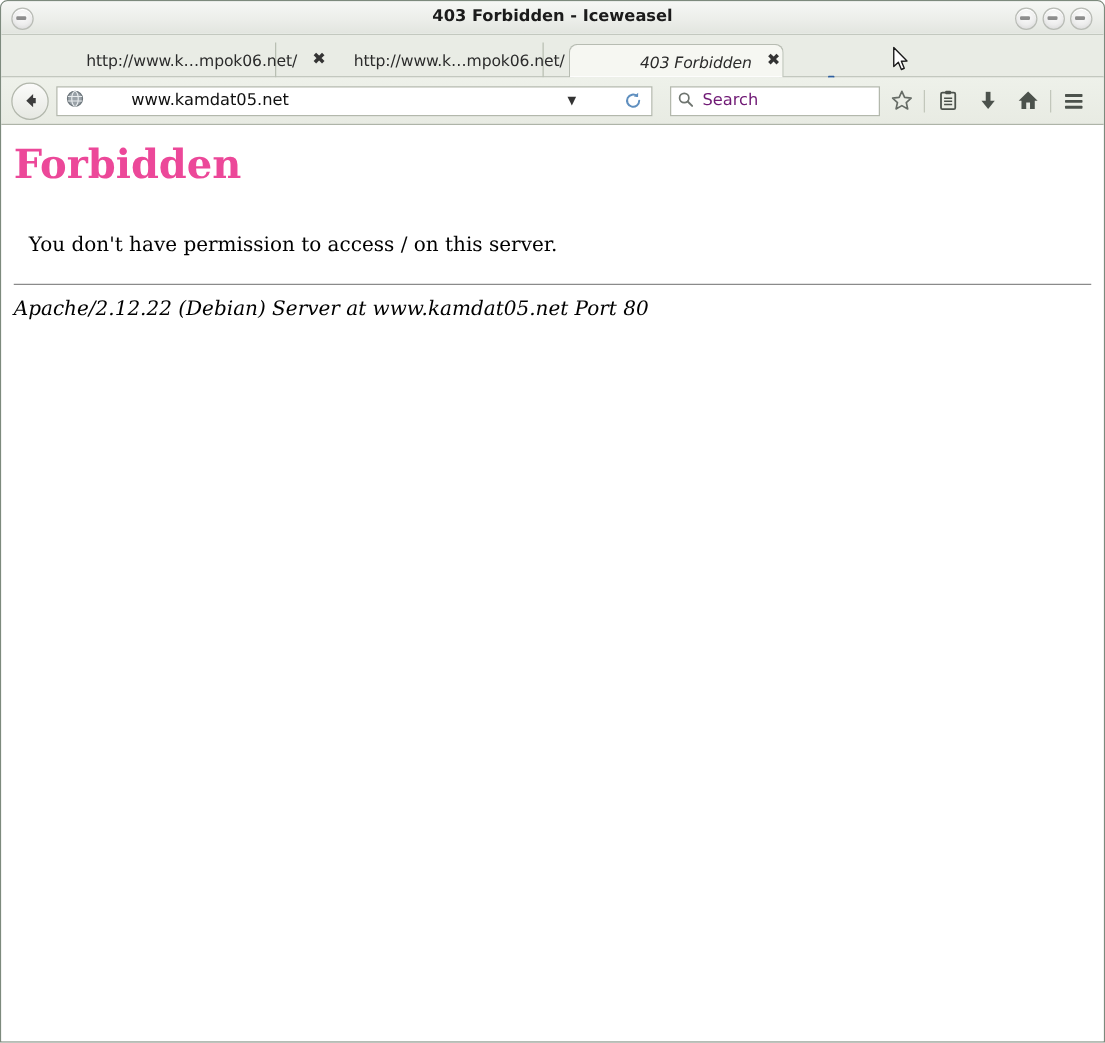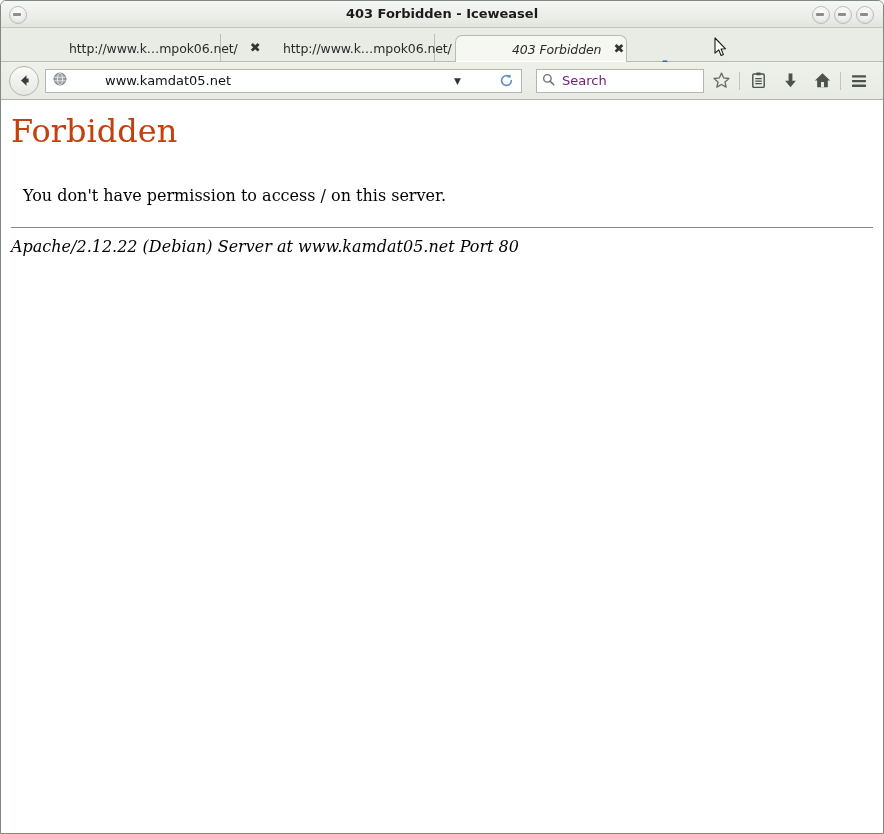"Forbidden" .page-h1 { color: #c2410c -> #ec4899; font-weight: normal -> bold }
